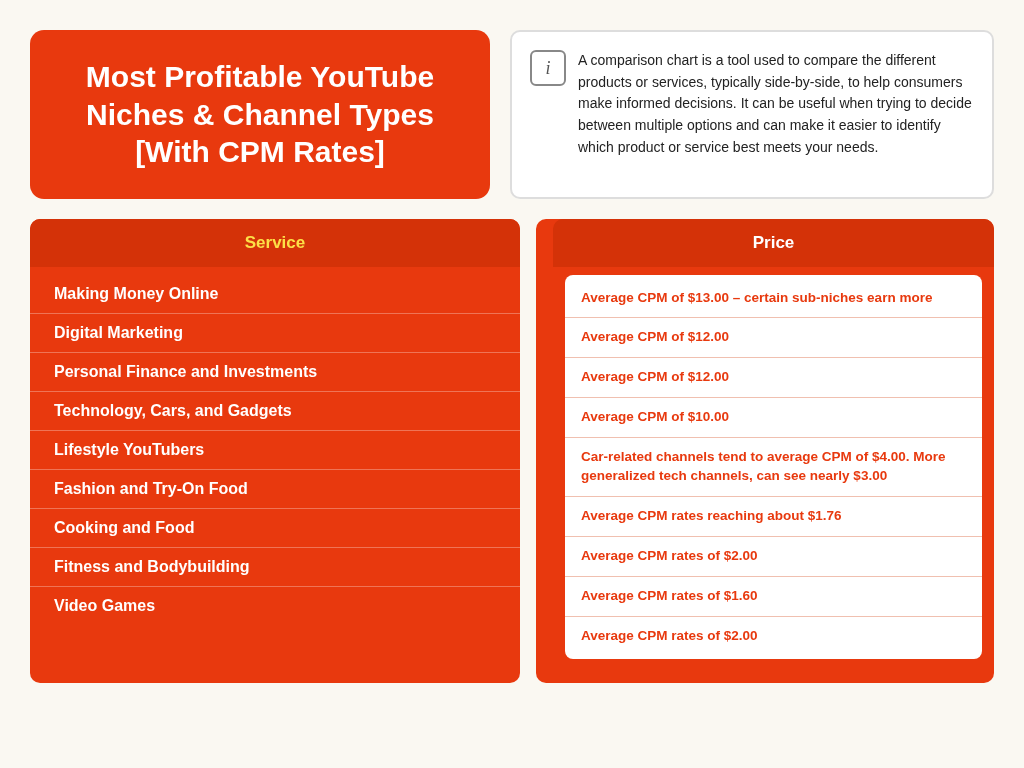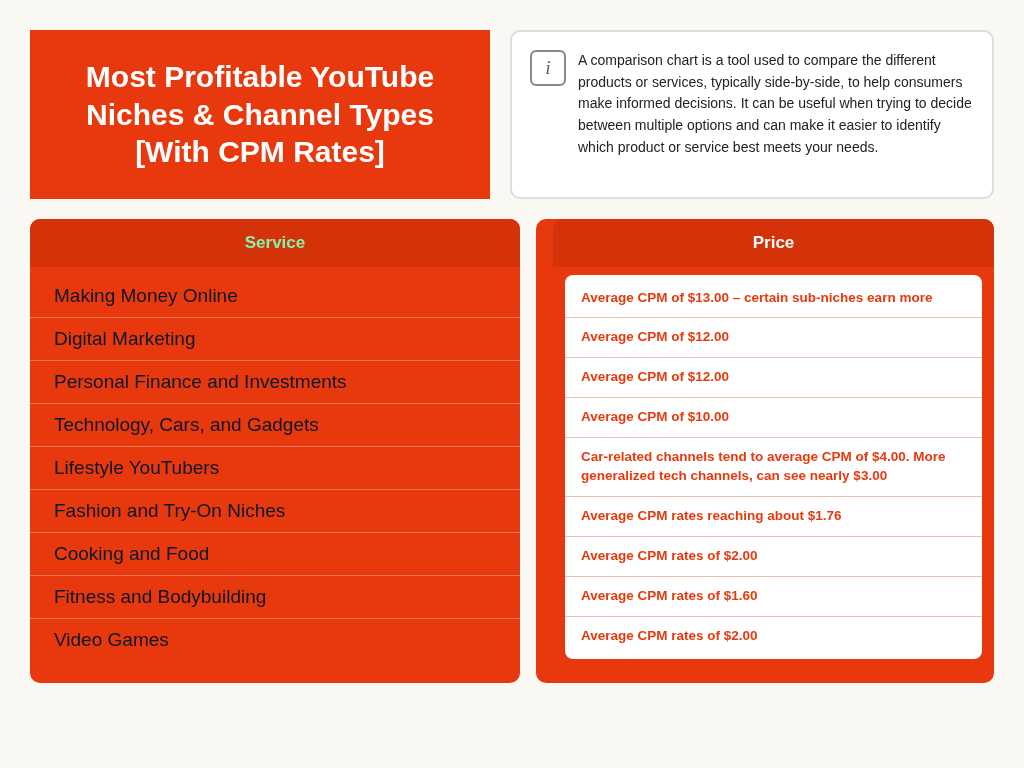"Most Profitable YouTube Niches &" .title-box { border-radius: 0 -> 14px }
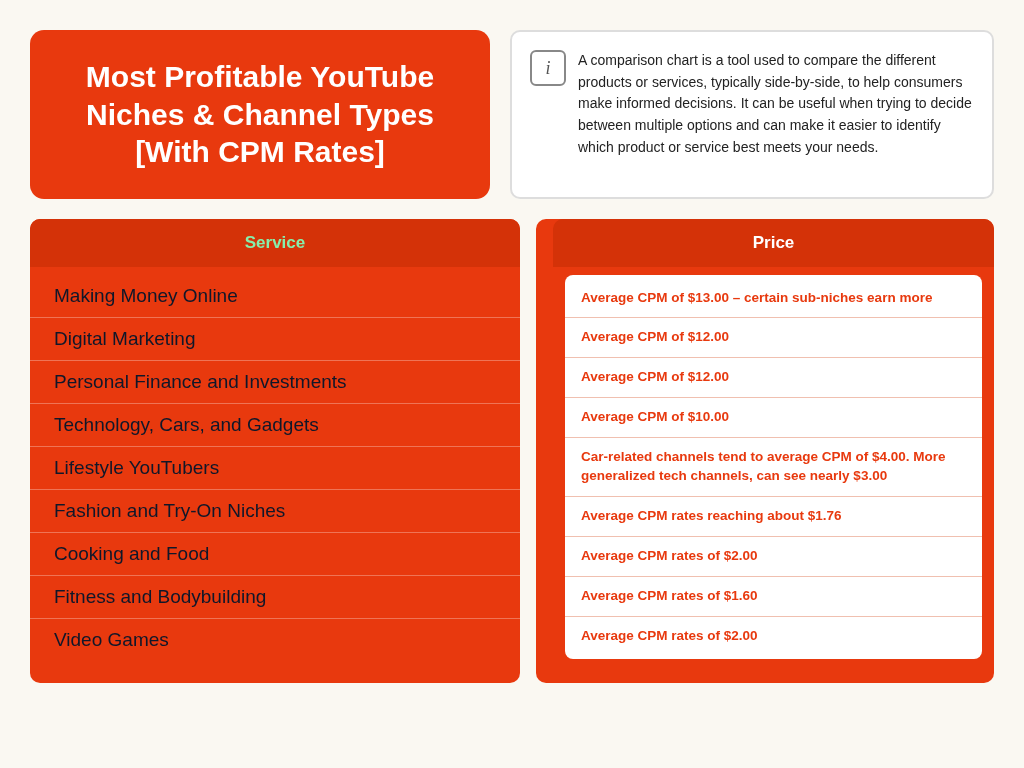"Service" .panel-header { color: #86efac -> #fde047 }
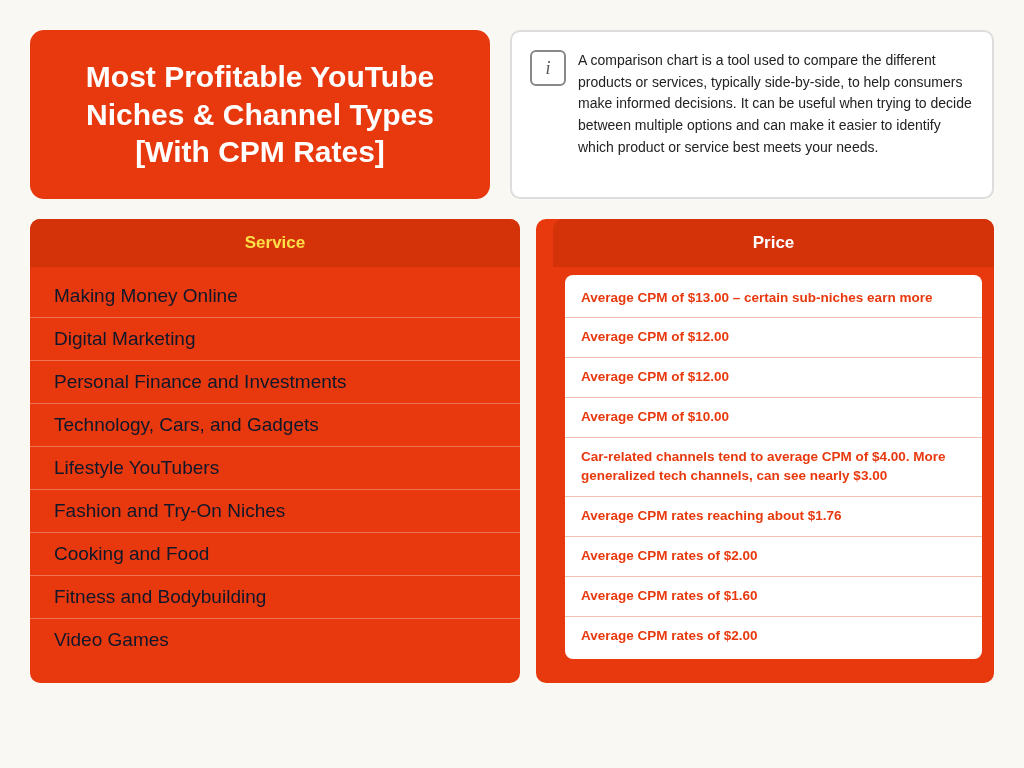"Making Money Online" .service-item { color: #0f172a -> #ffffff; font-size: 19px -> 16px; font-weight: none -> bold }
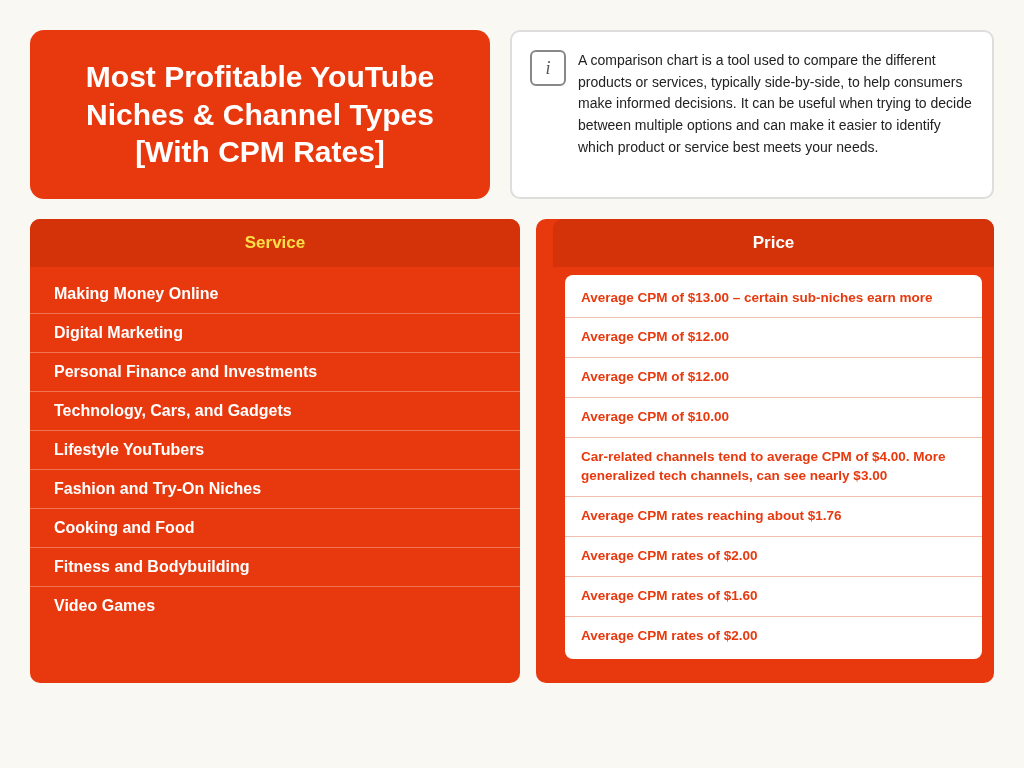"Fashion and Try-On Niches" div.service-item { text: Niches -> Food }
